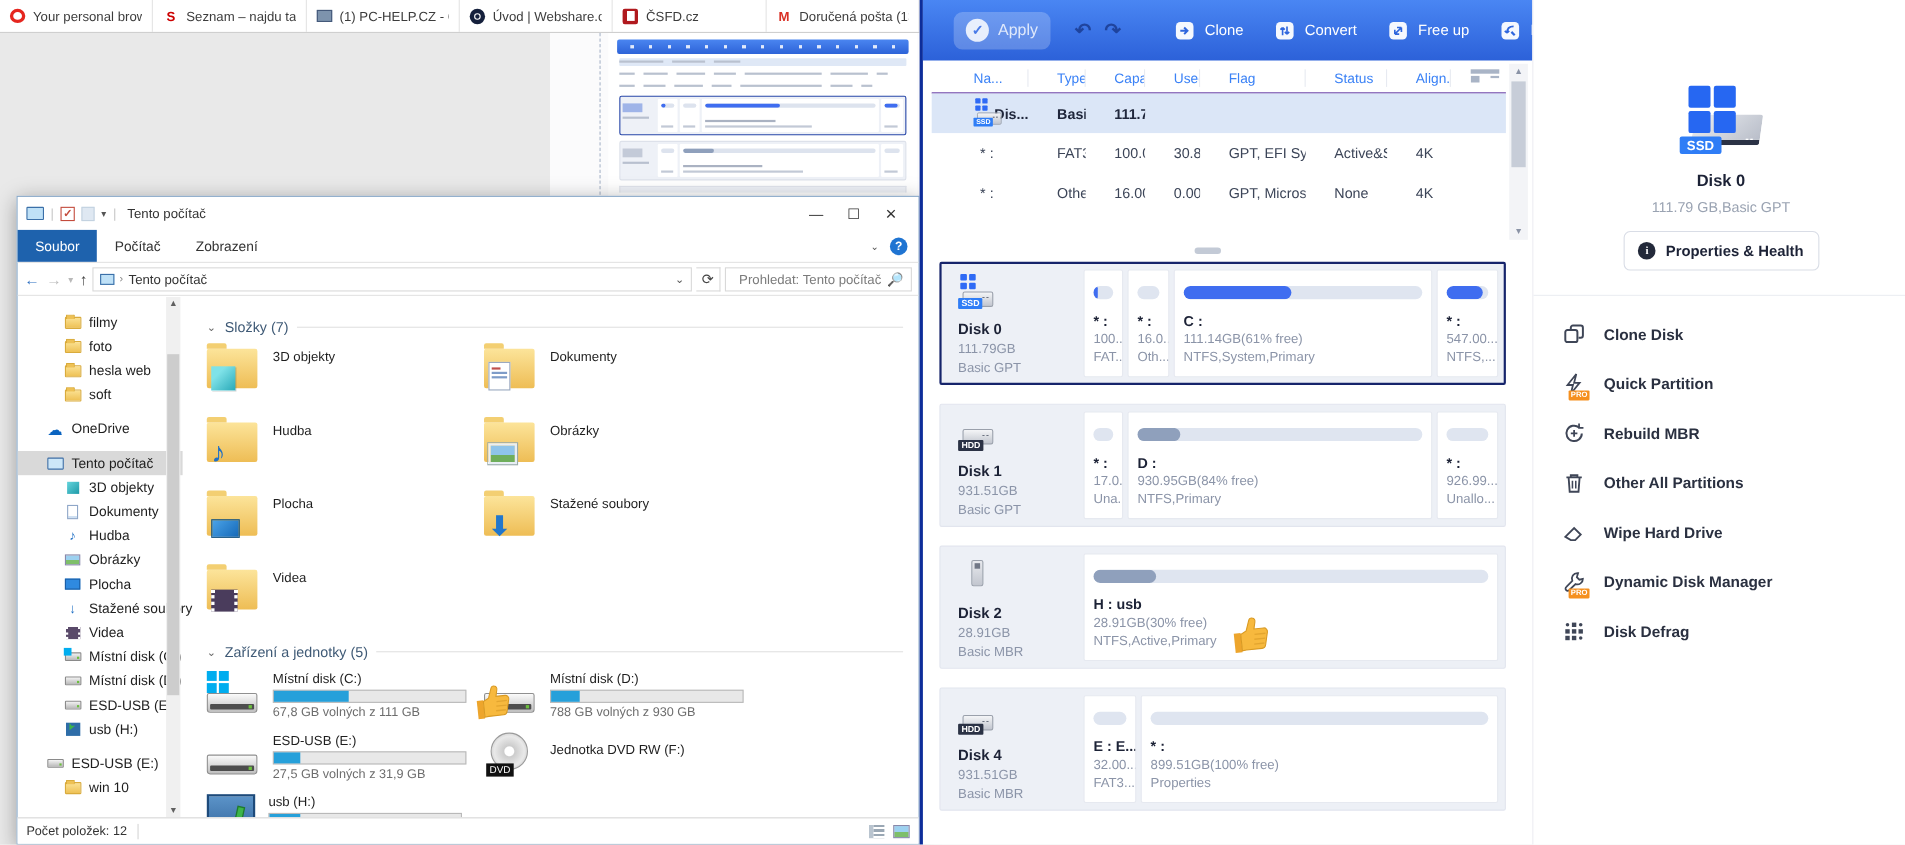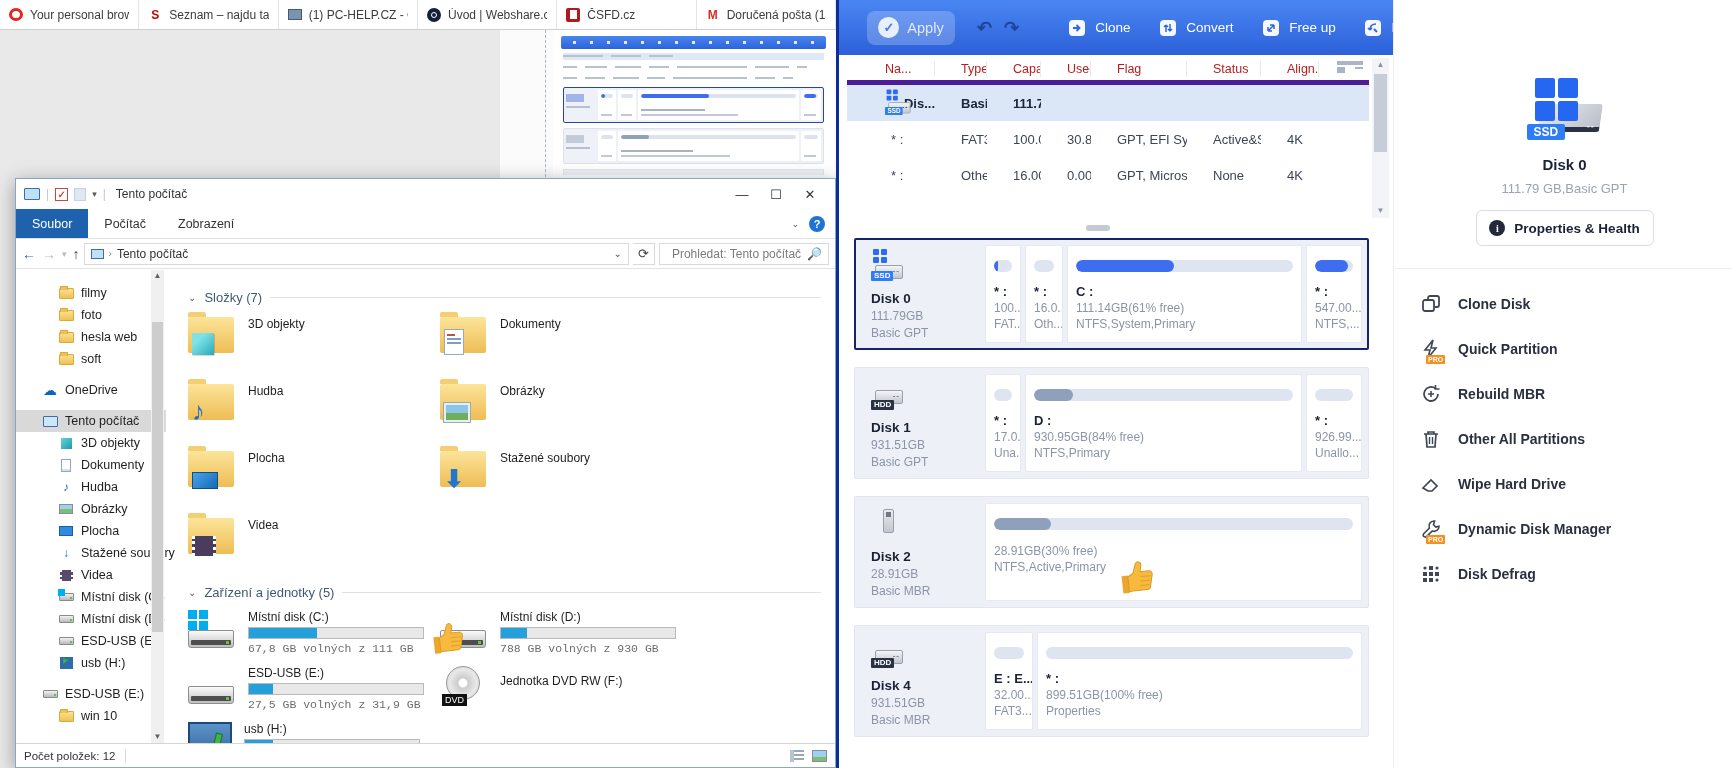"Na..." .prow.head { border-bottom: 5px solid #4c1d95 -> 1px solid #4c1d95; color: #b91c1c -> #3b82f6 }
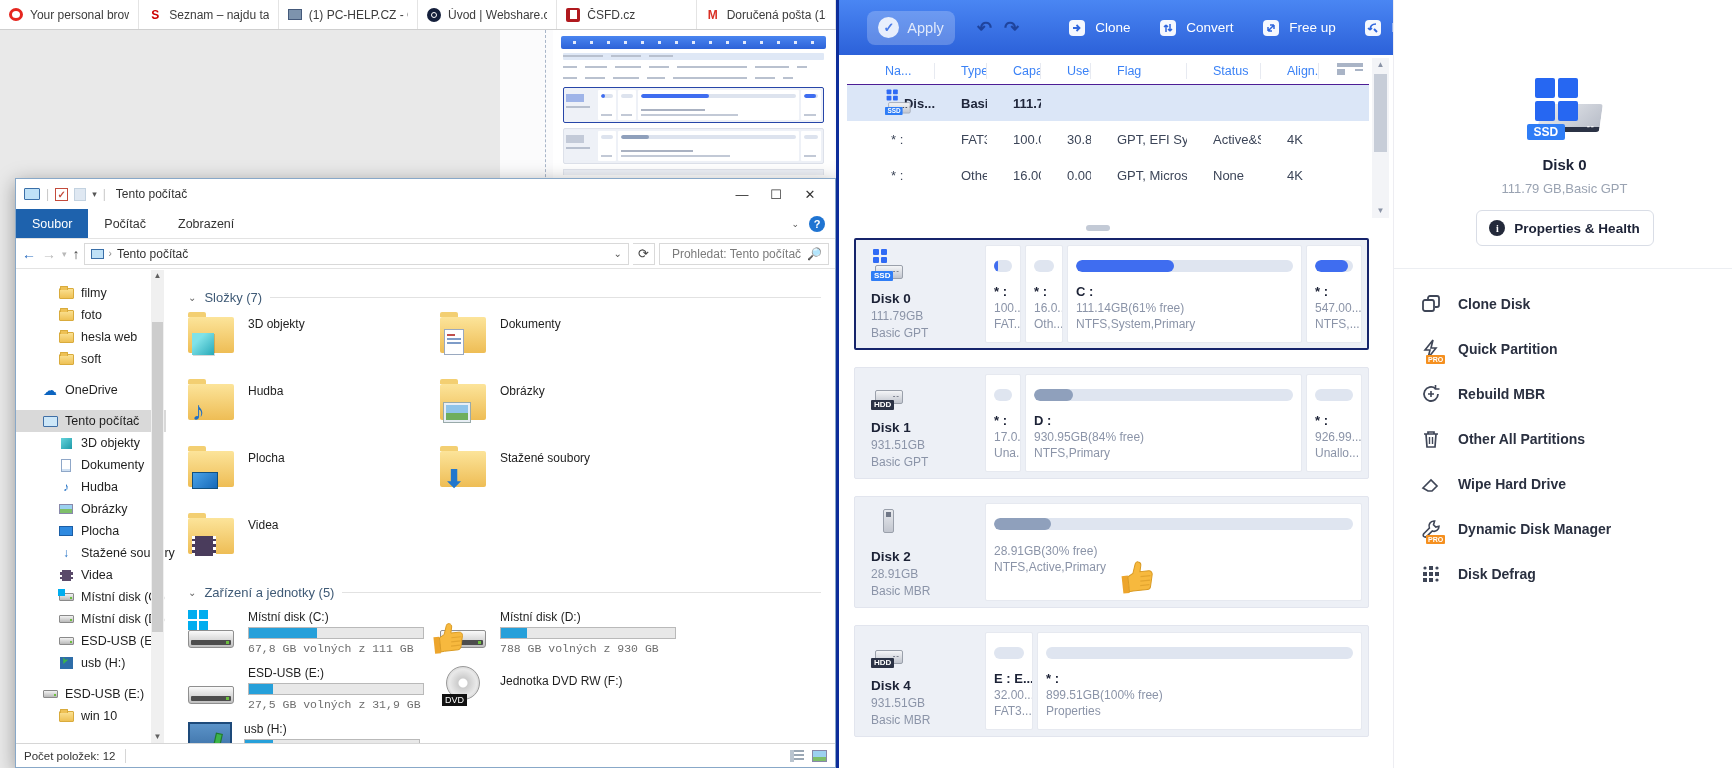"H : usb" div.plabel { html: none -> <div>H : usb</div> }
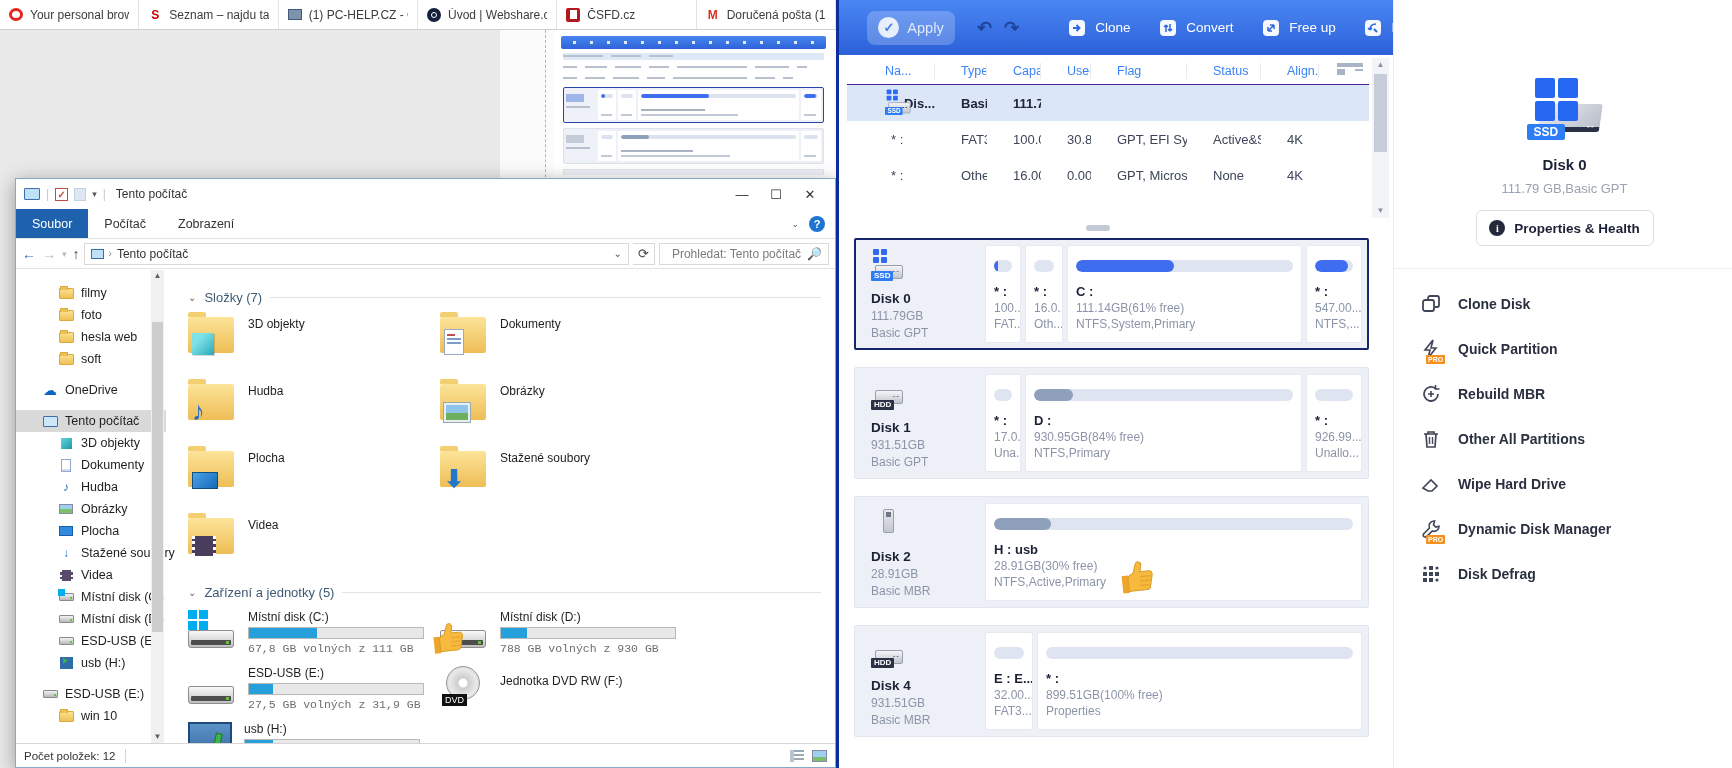"67,8 GB volných z 111" .dsize { font-family: Liberation Mono, monospace -> none }
